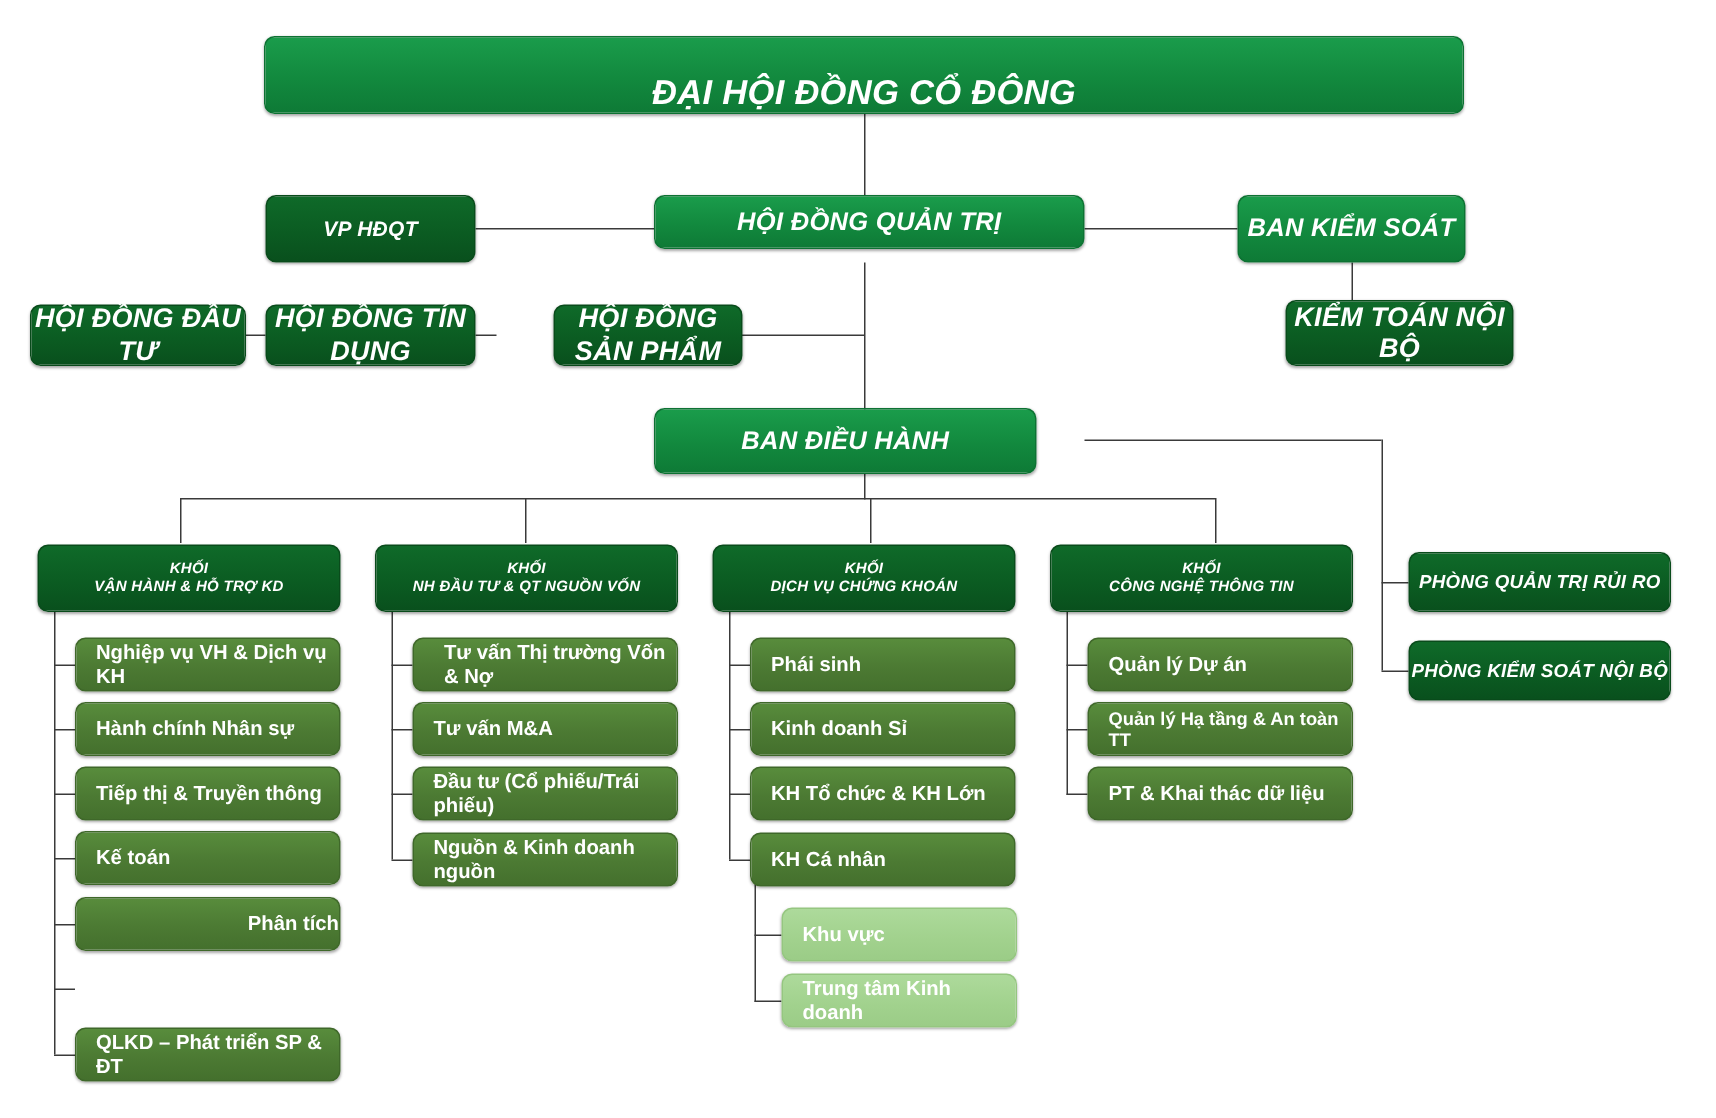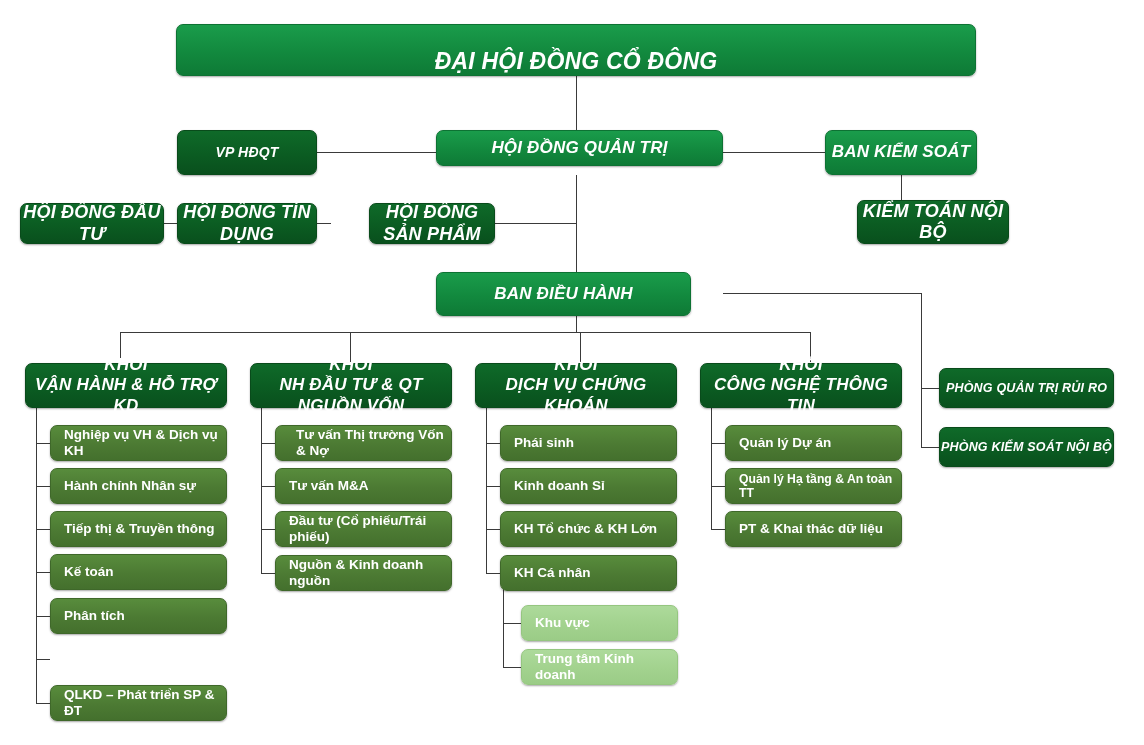"KHỐI" .blk { font-size: 17px -> 10px }
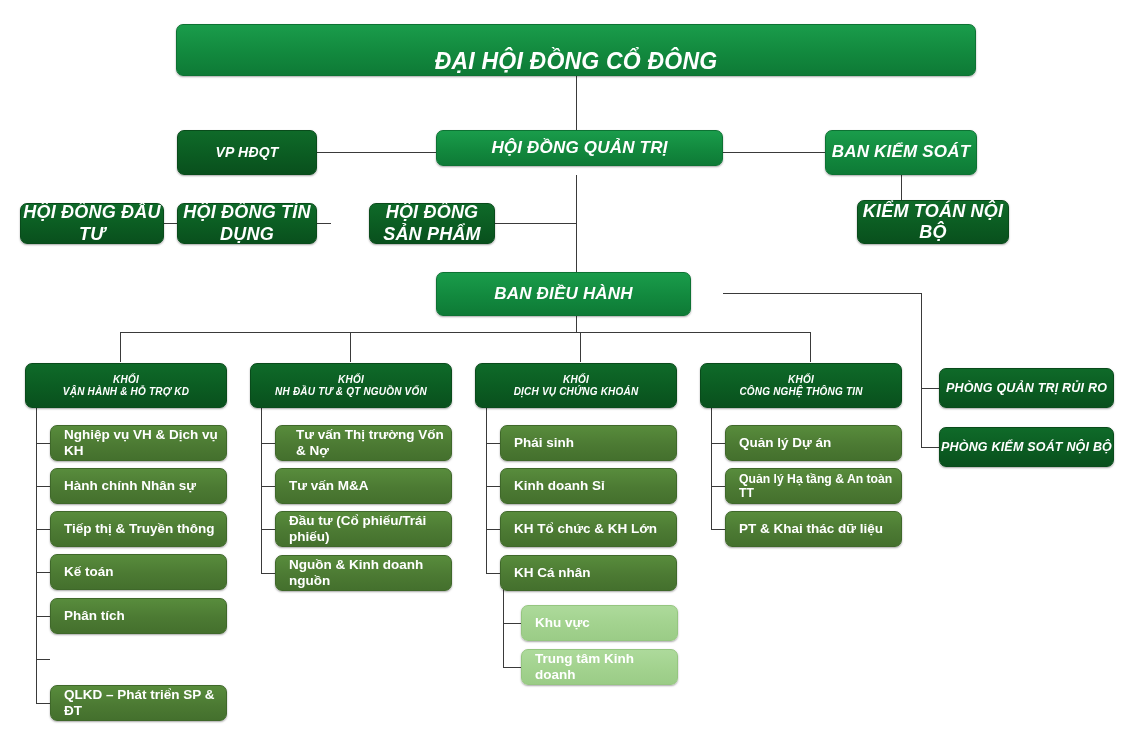"Phân tích" div.node { text-align: none -> right }
